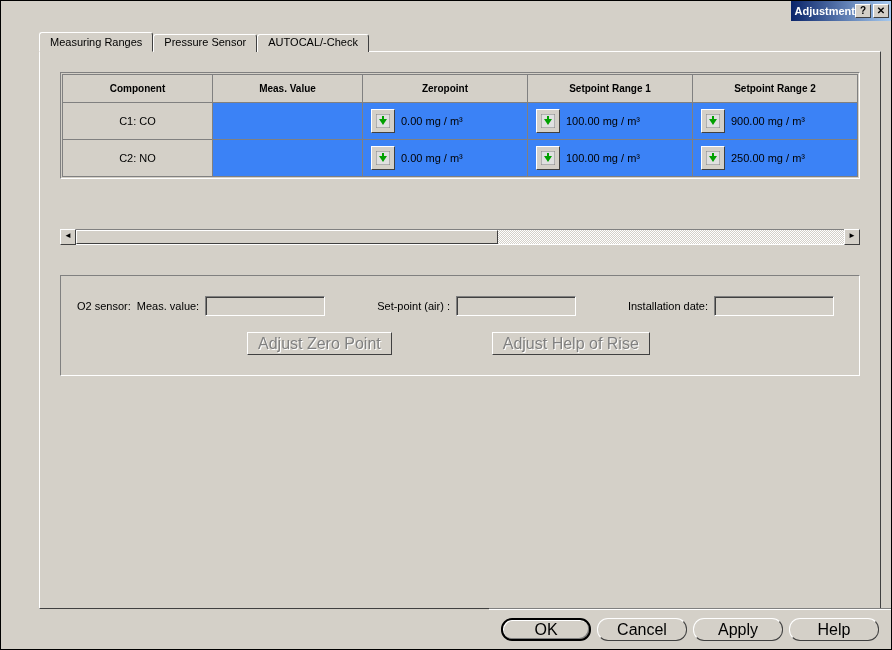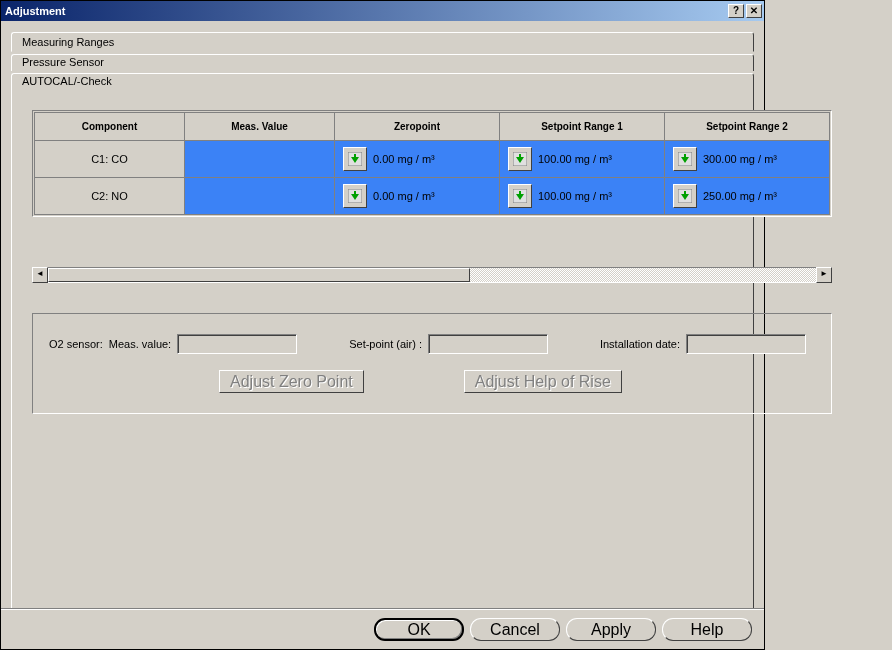"Adjustment" .window { align-items: none -> flex-end; width: 765px -> 892px }
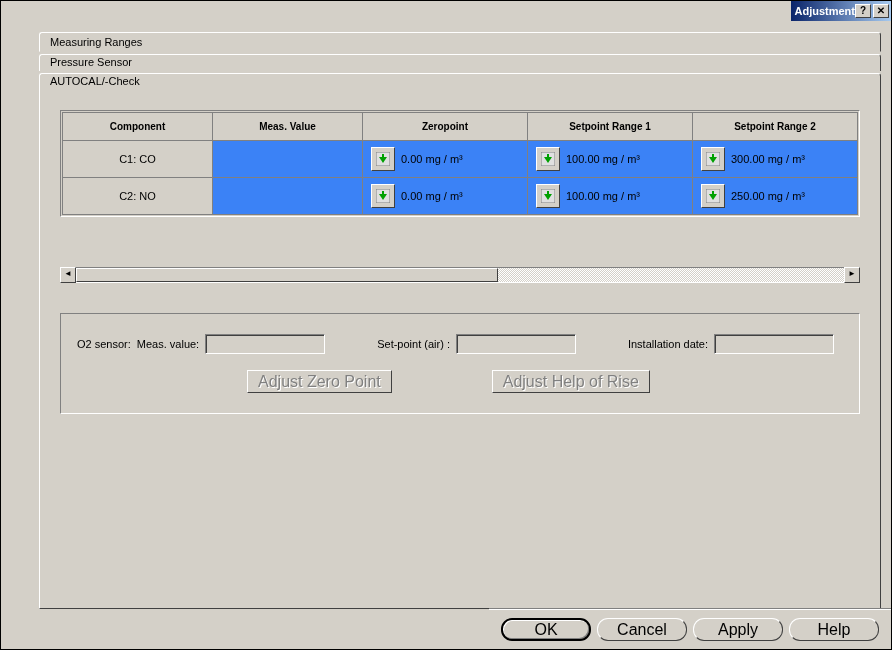"Measuring Ranges" .tabs { flex-direction: column -> none }
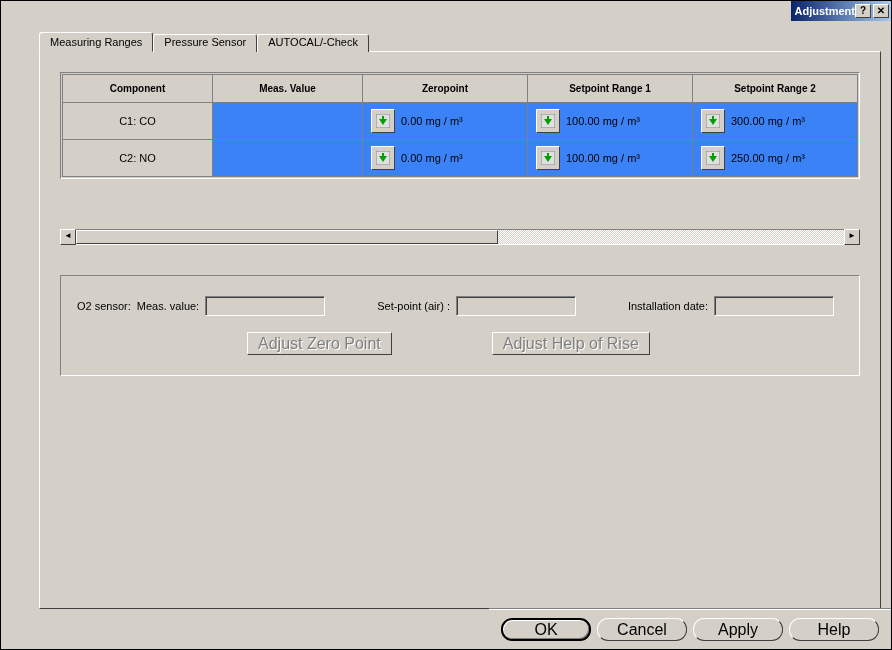"300.00 mg / m³" span { text: 300.00 -> 900.00 }
